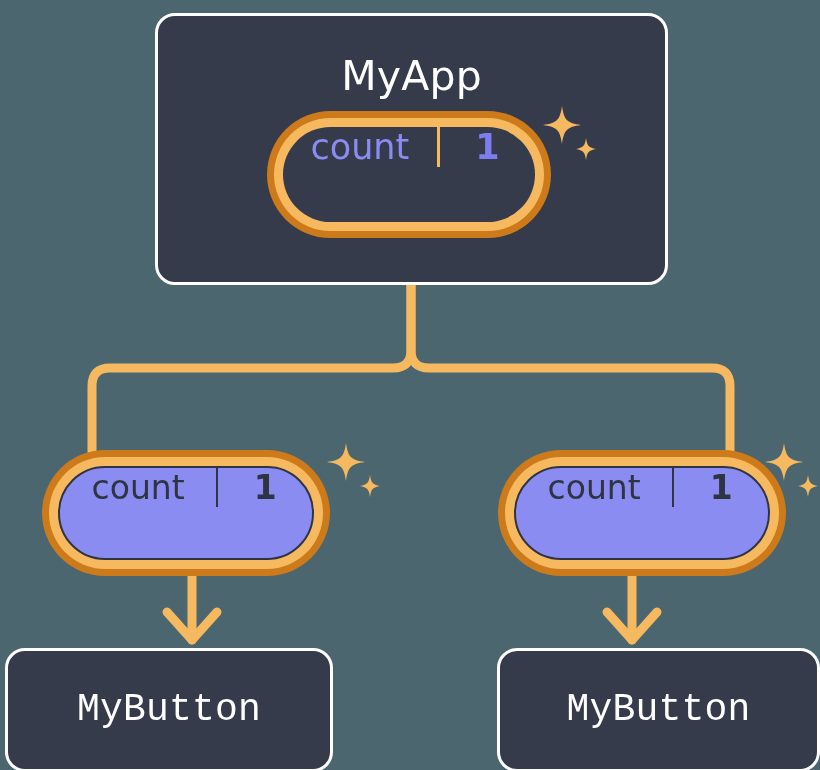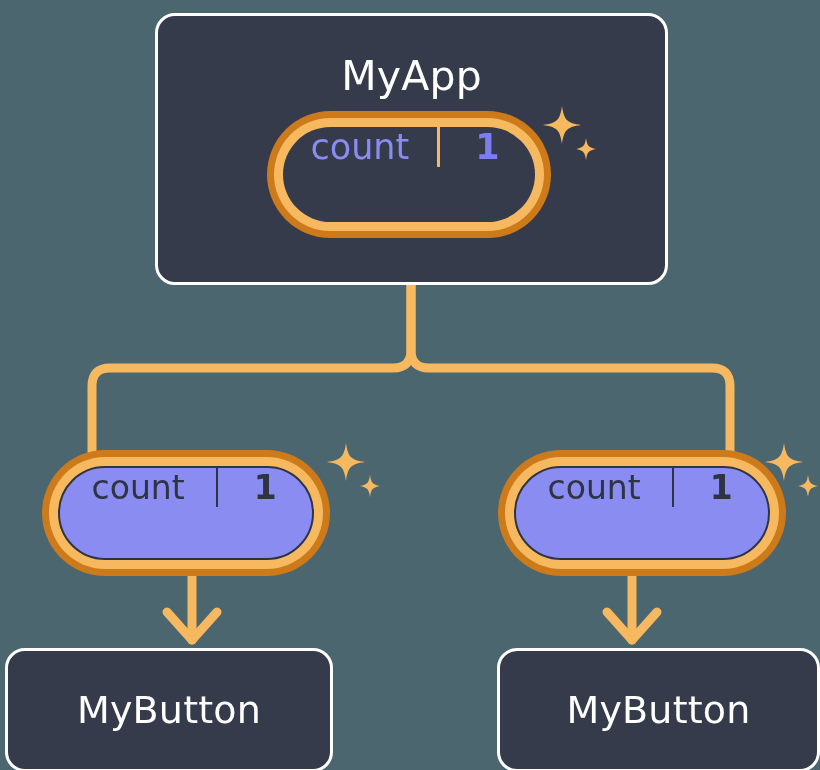"MyButton" .btn-card .card-title { font-family: none -> Liberation Mono, monospace }
